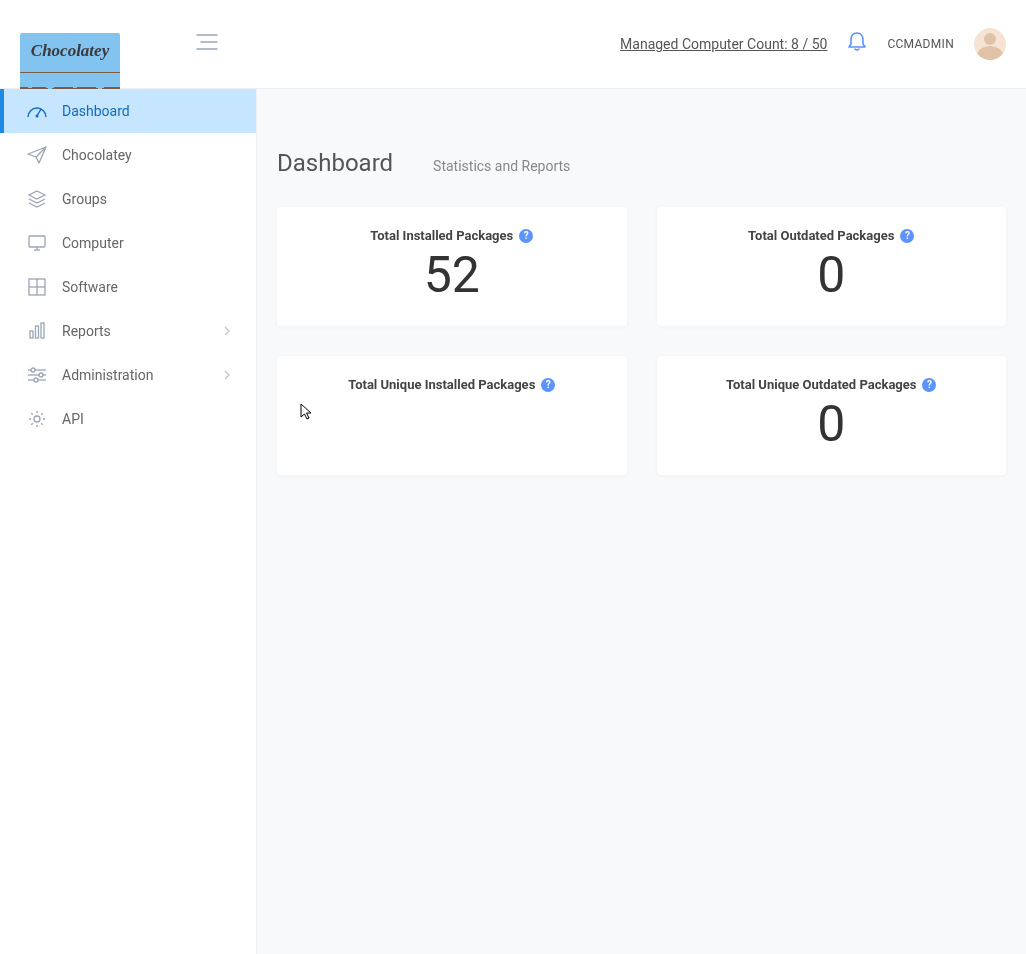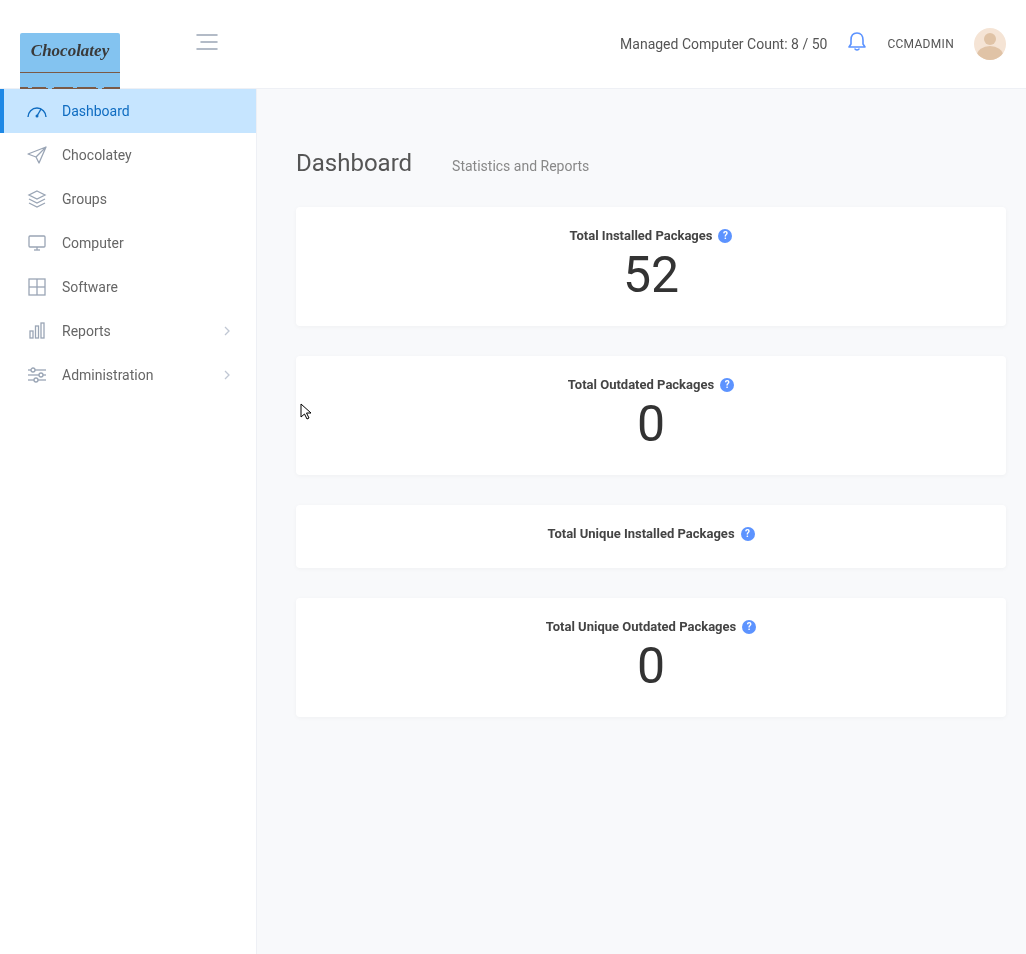"Managed Computer Count: 8 /" .computer-count { text-decoration: none -> underline }
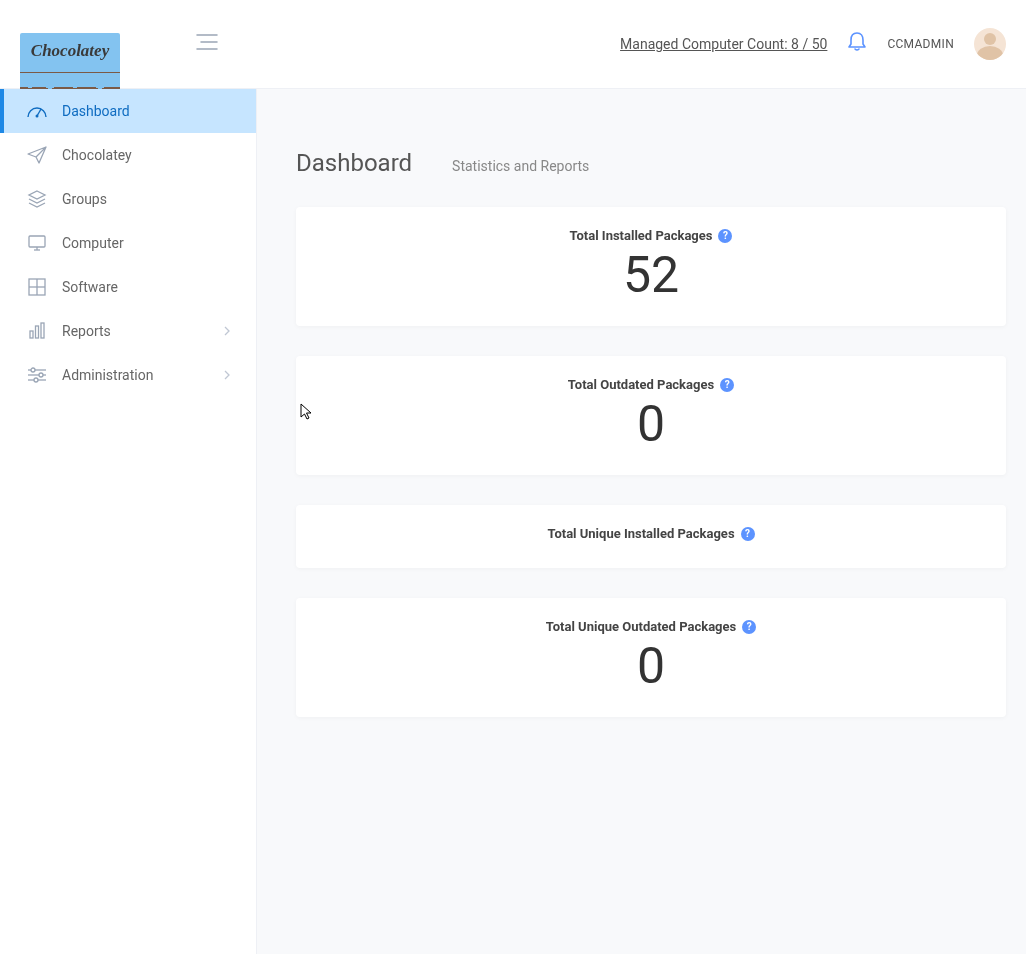"Dashboard" .layout { gap: 19px -> none }
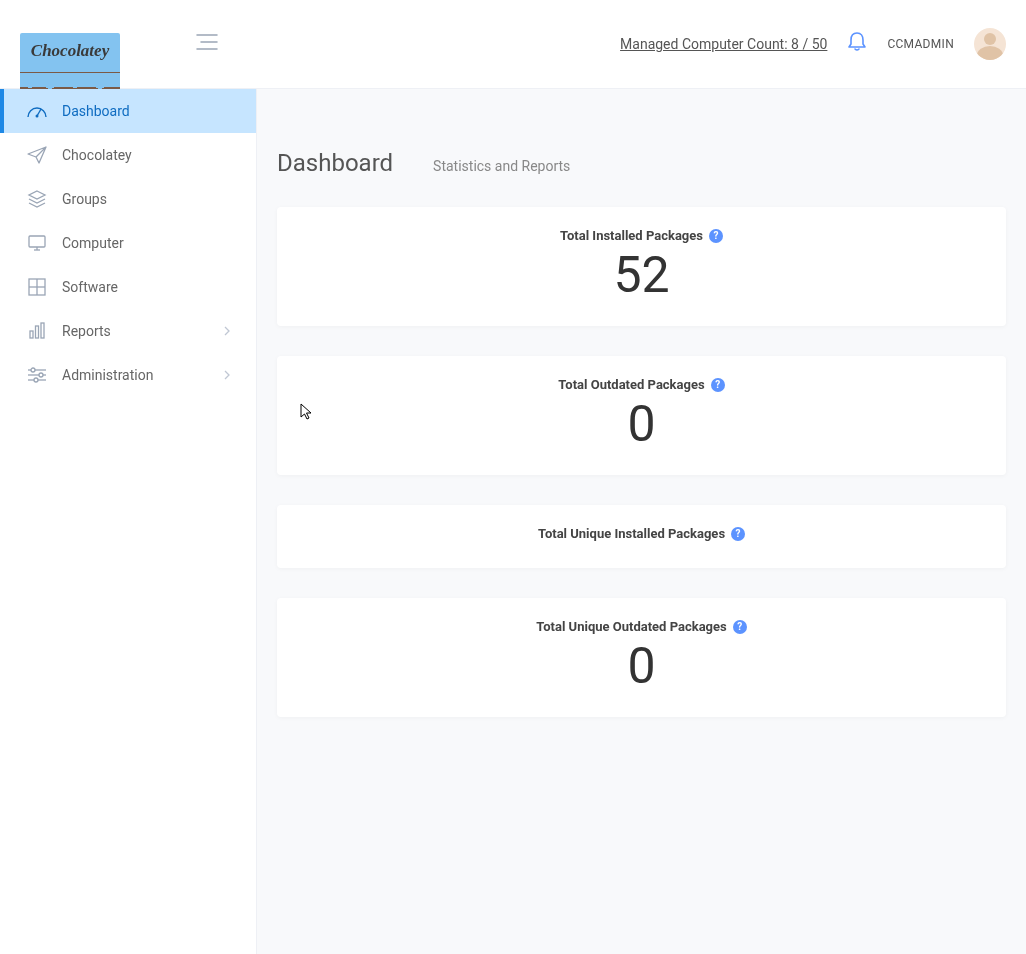"Total Installed Packages" .cards { grid-template-columns: 1fr -> 1fr 1fr }
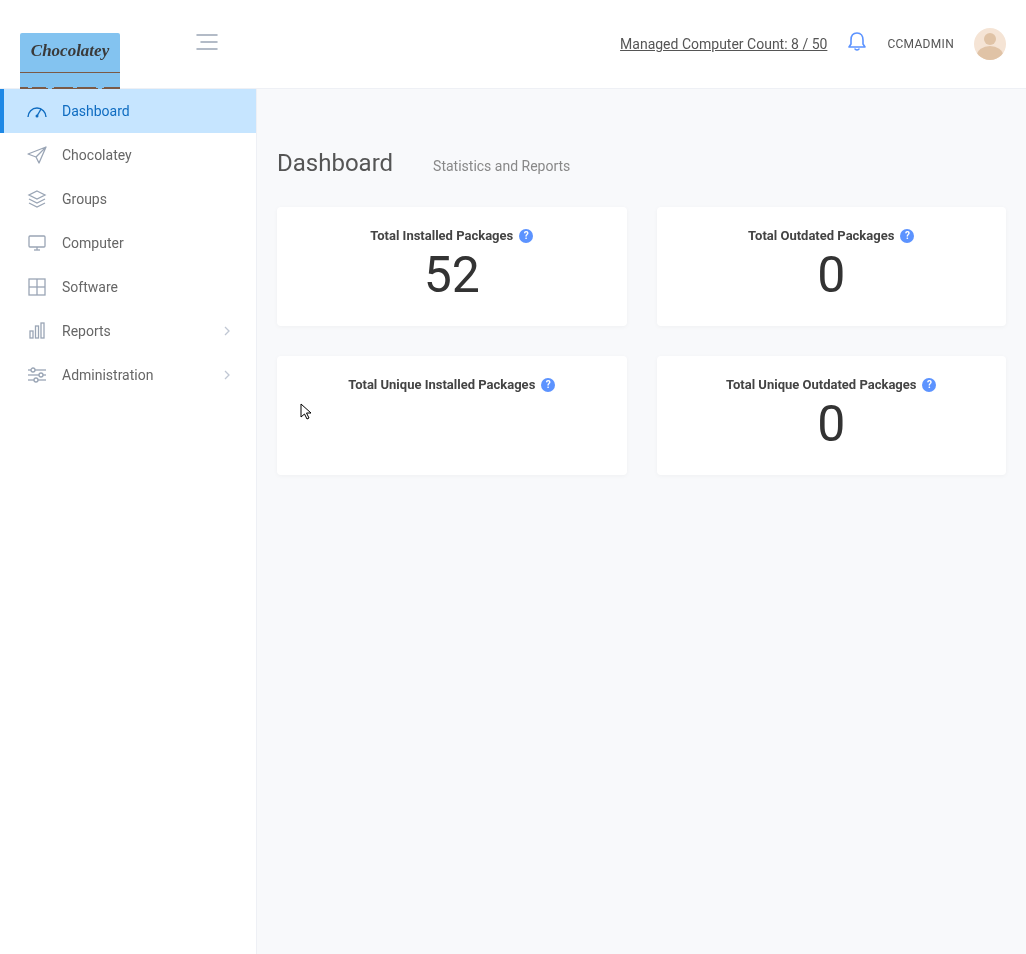"API" div.sidebar-item { html: none -> <div> <span> <svg> <circle></circle> <path></path> </svg> </span> <span>API</span> </div> }
